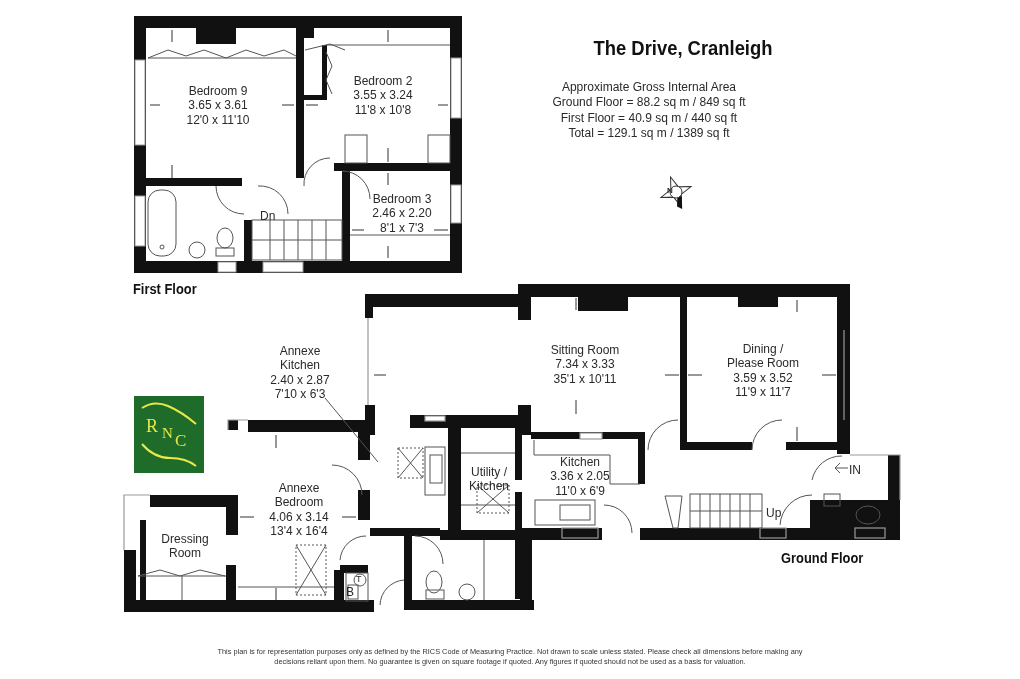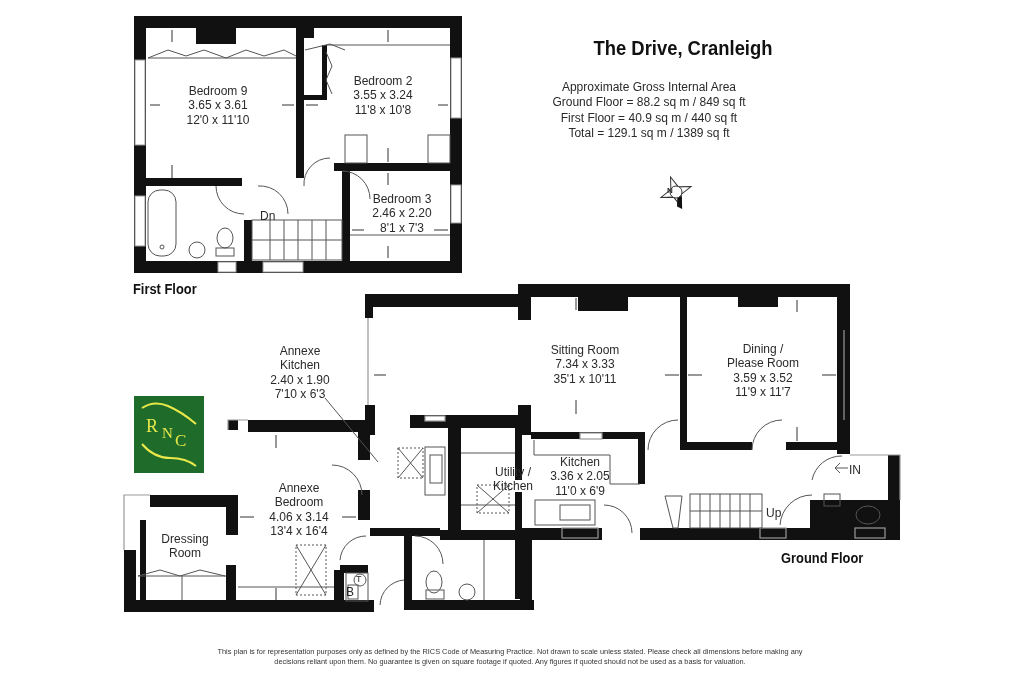"2.40 x 1.90" div { text: 1.90 -> 2.87 }
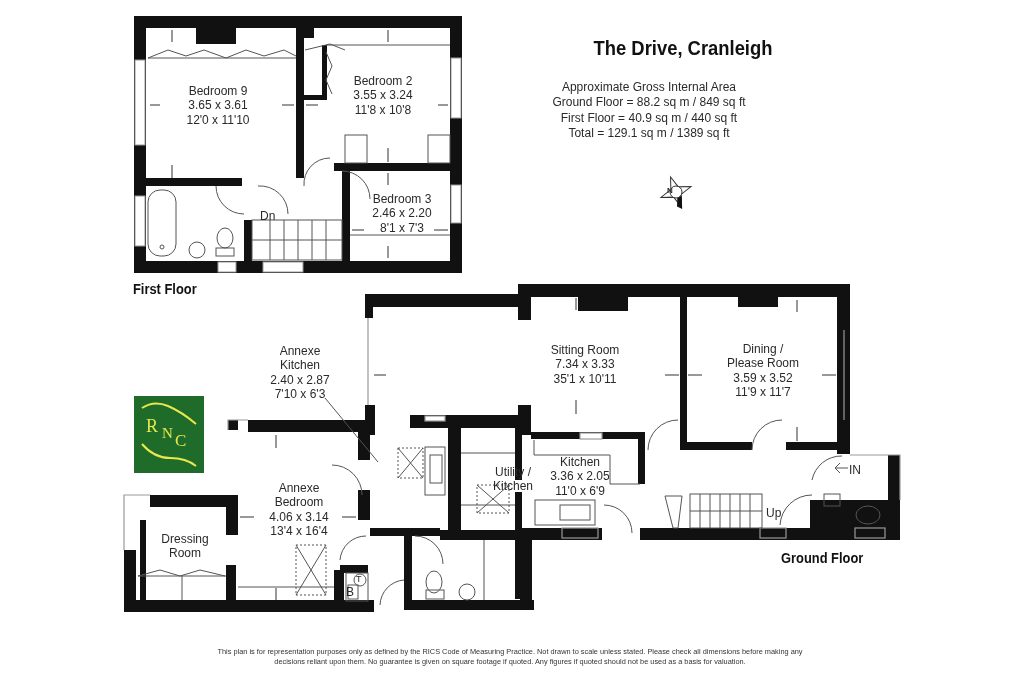"Utility /" div.t { margin-left: 24px -> none }
